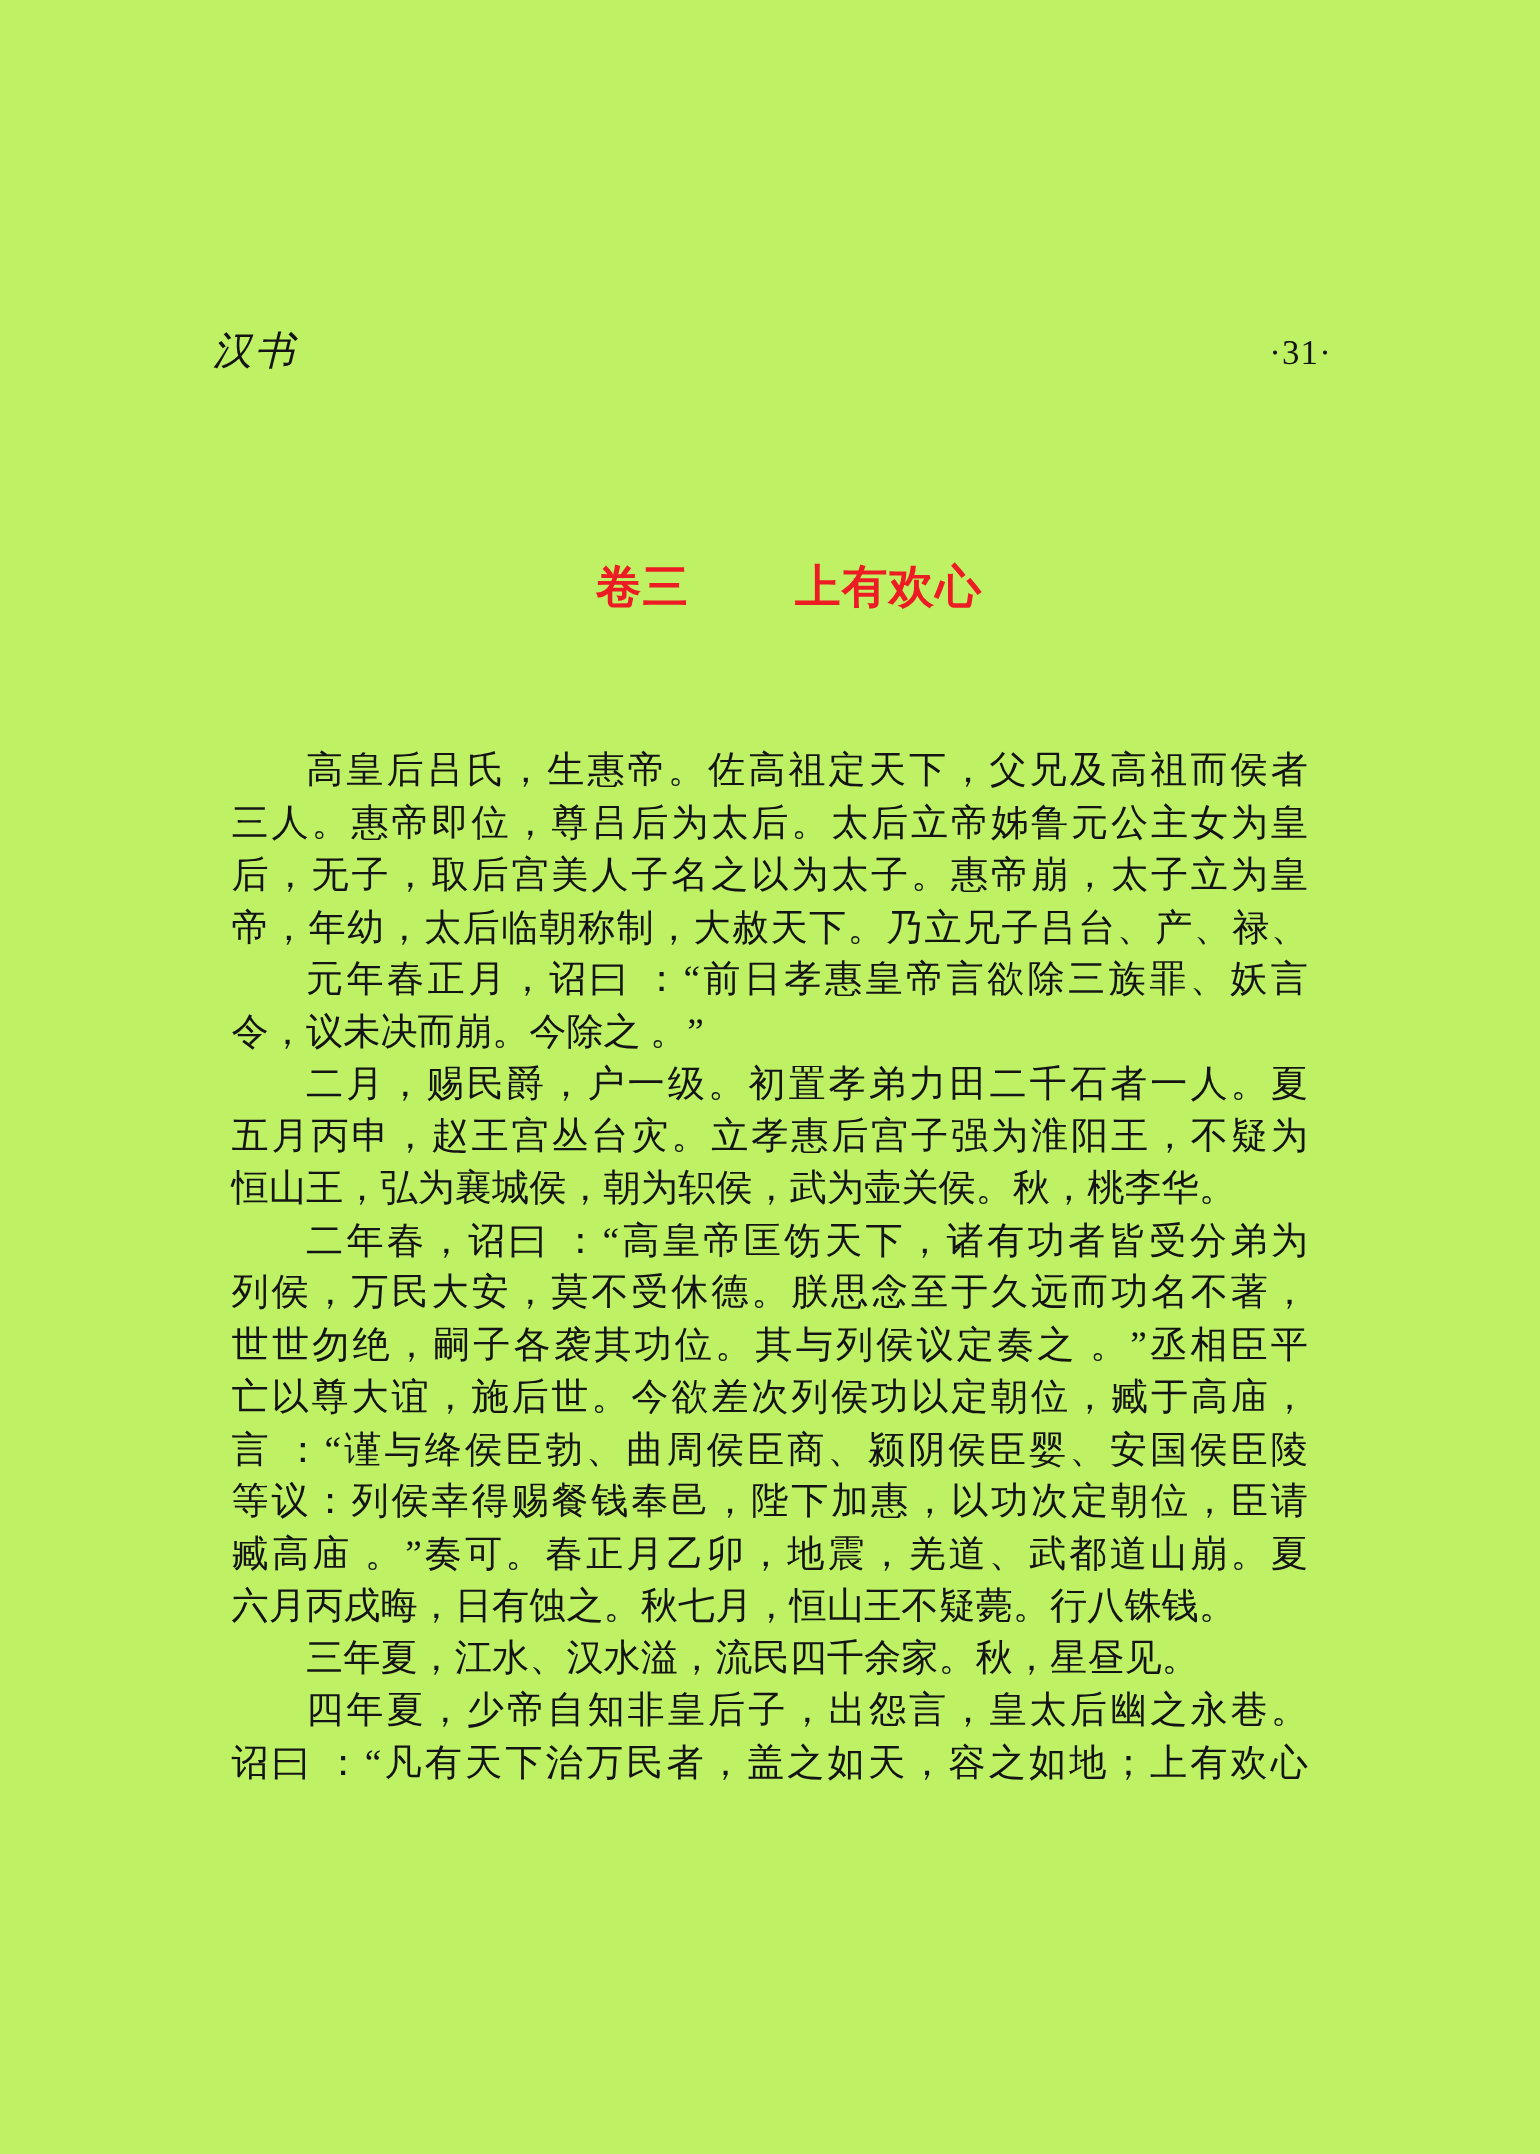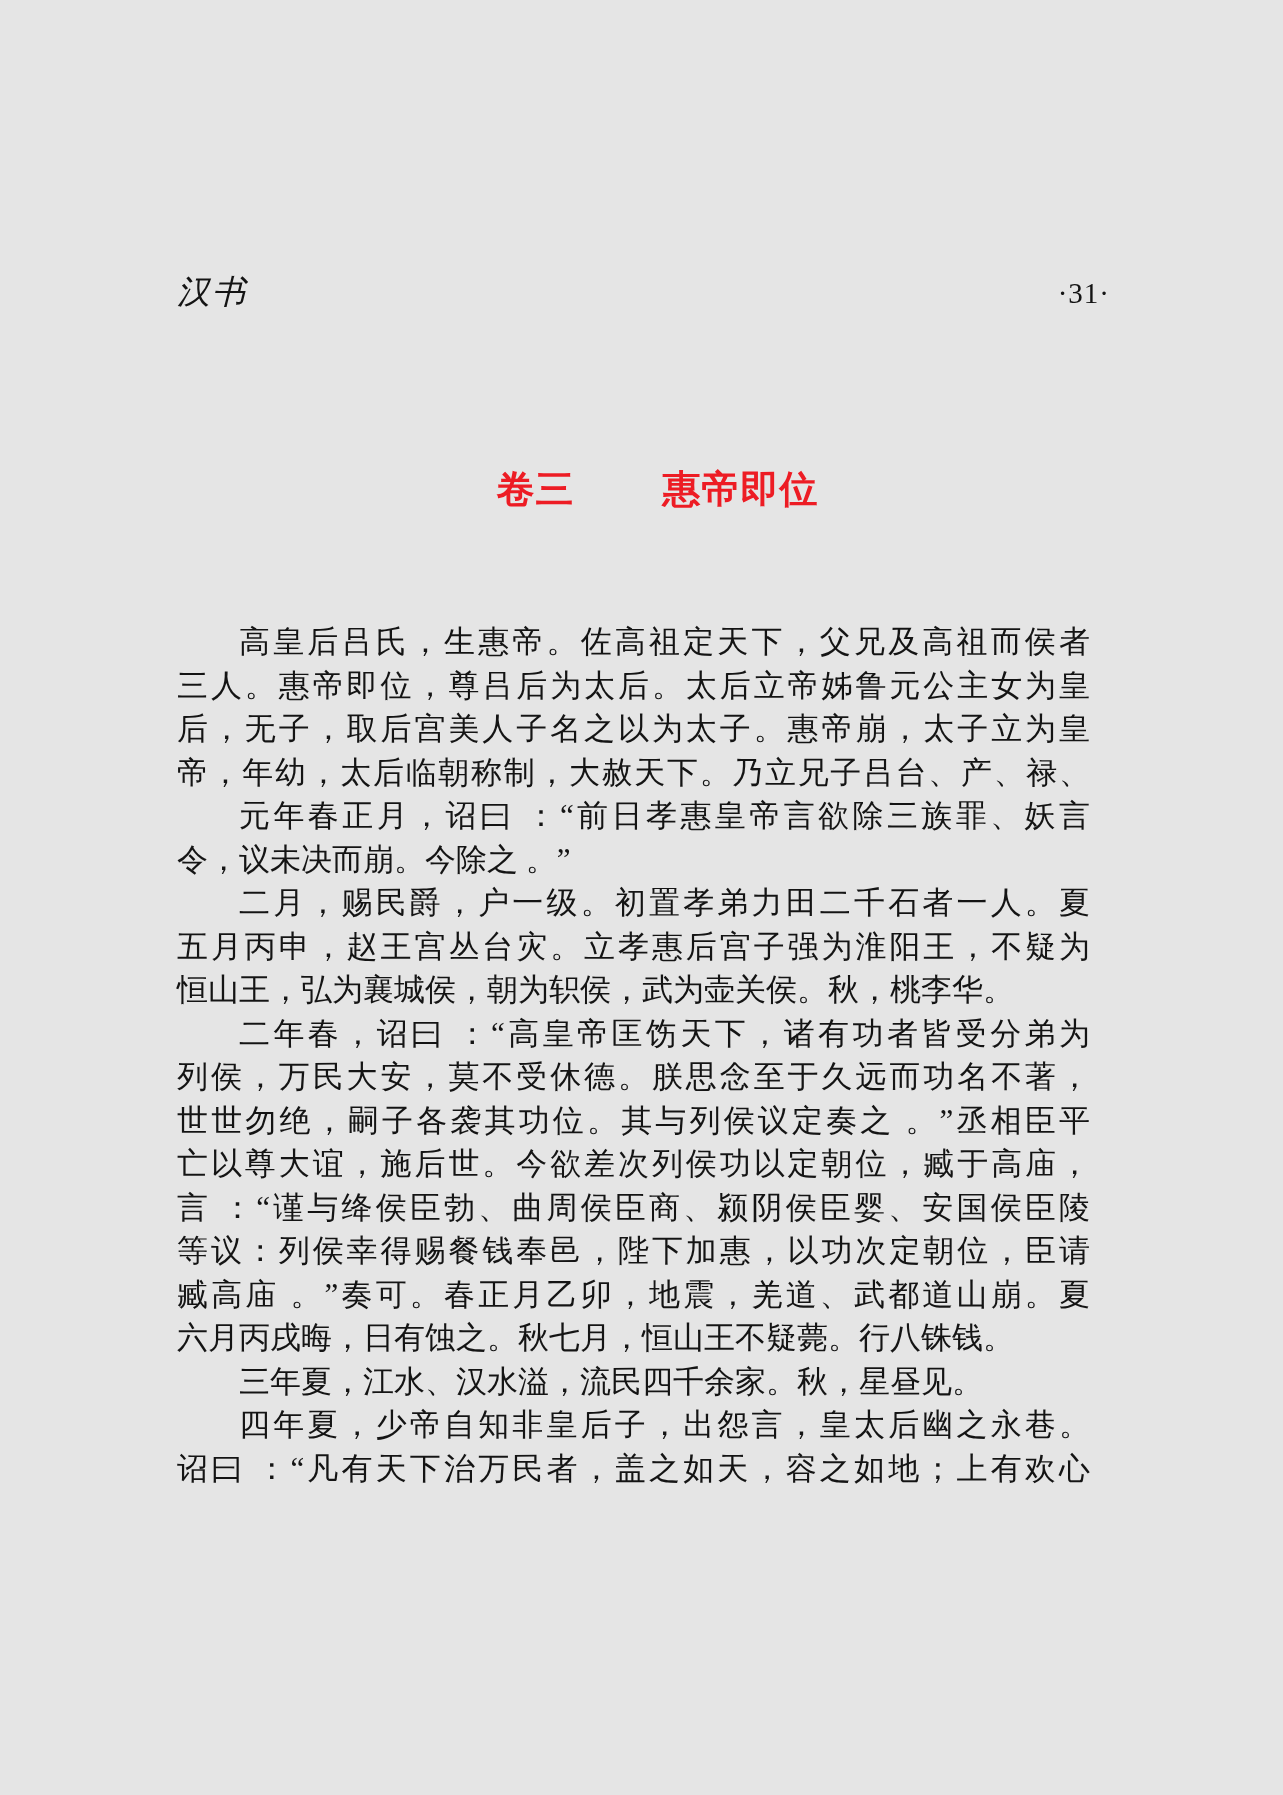"汉书" .page { background: #e5e5e5 -> #bef264 }
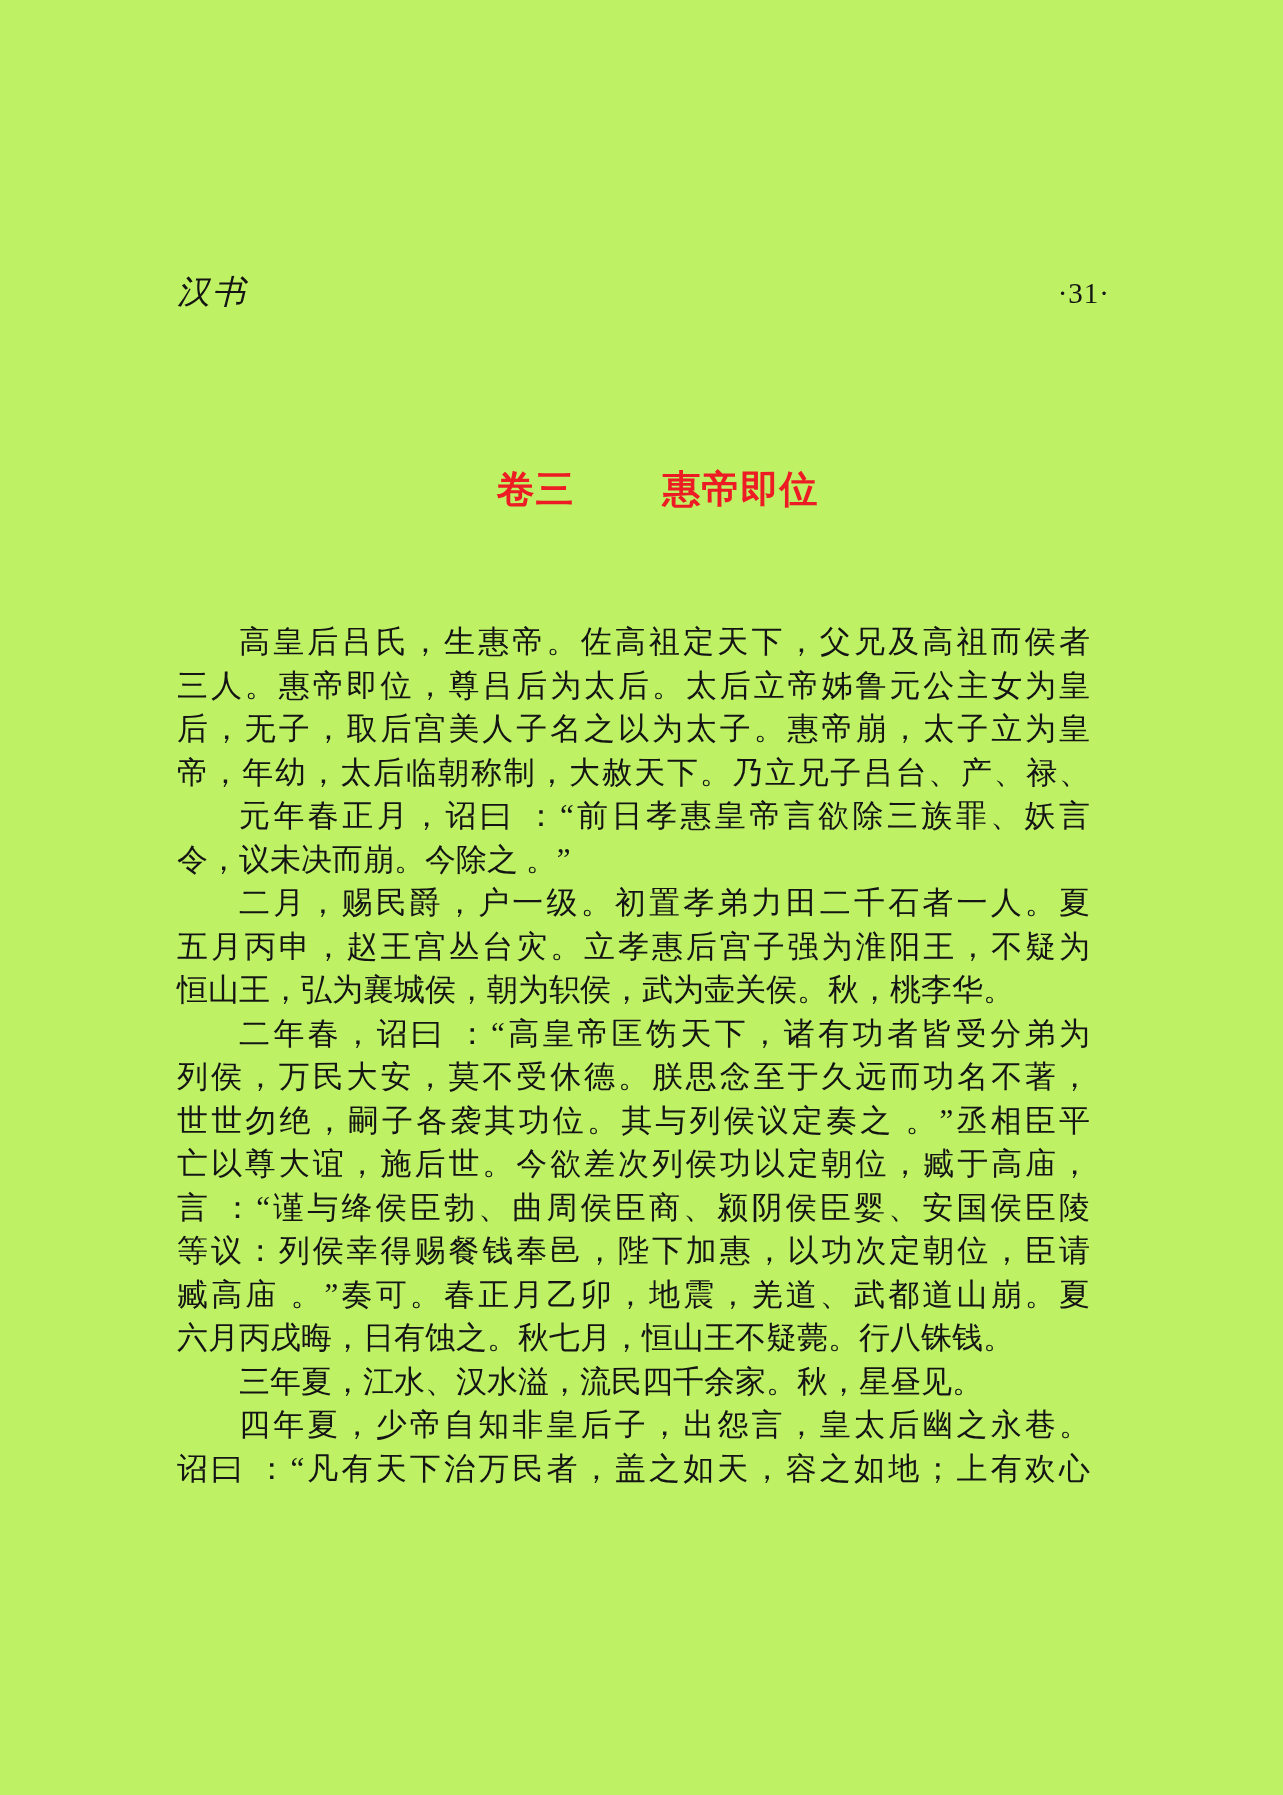"惠帝即位" span { text: 惠帝即位 -> 上有欢心 }
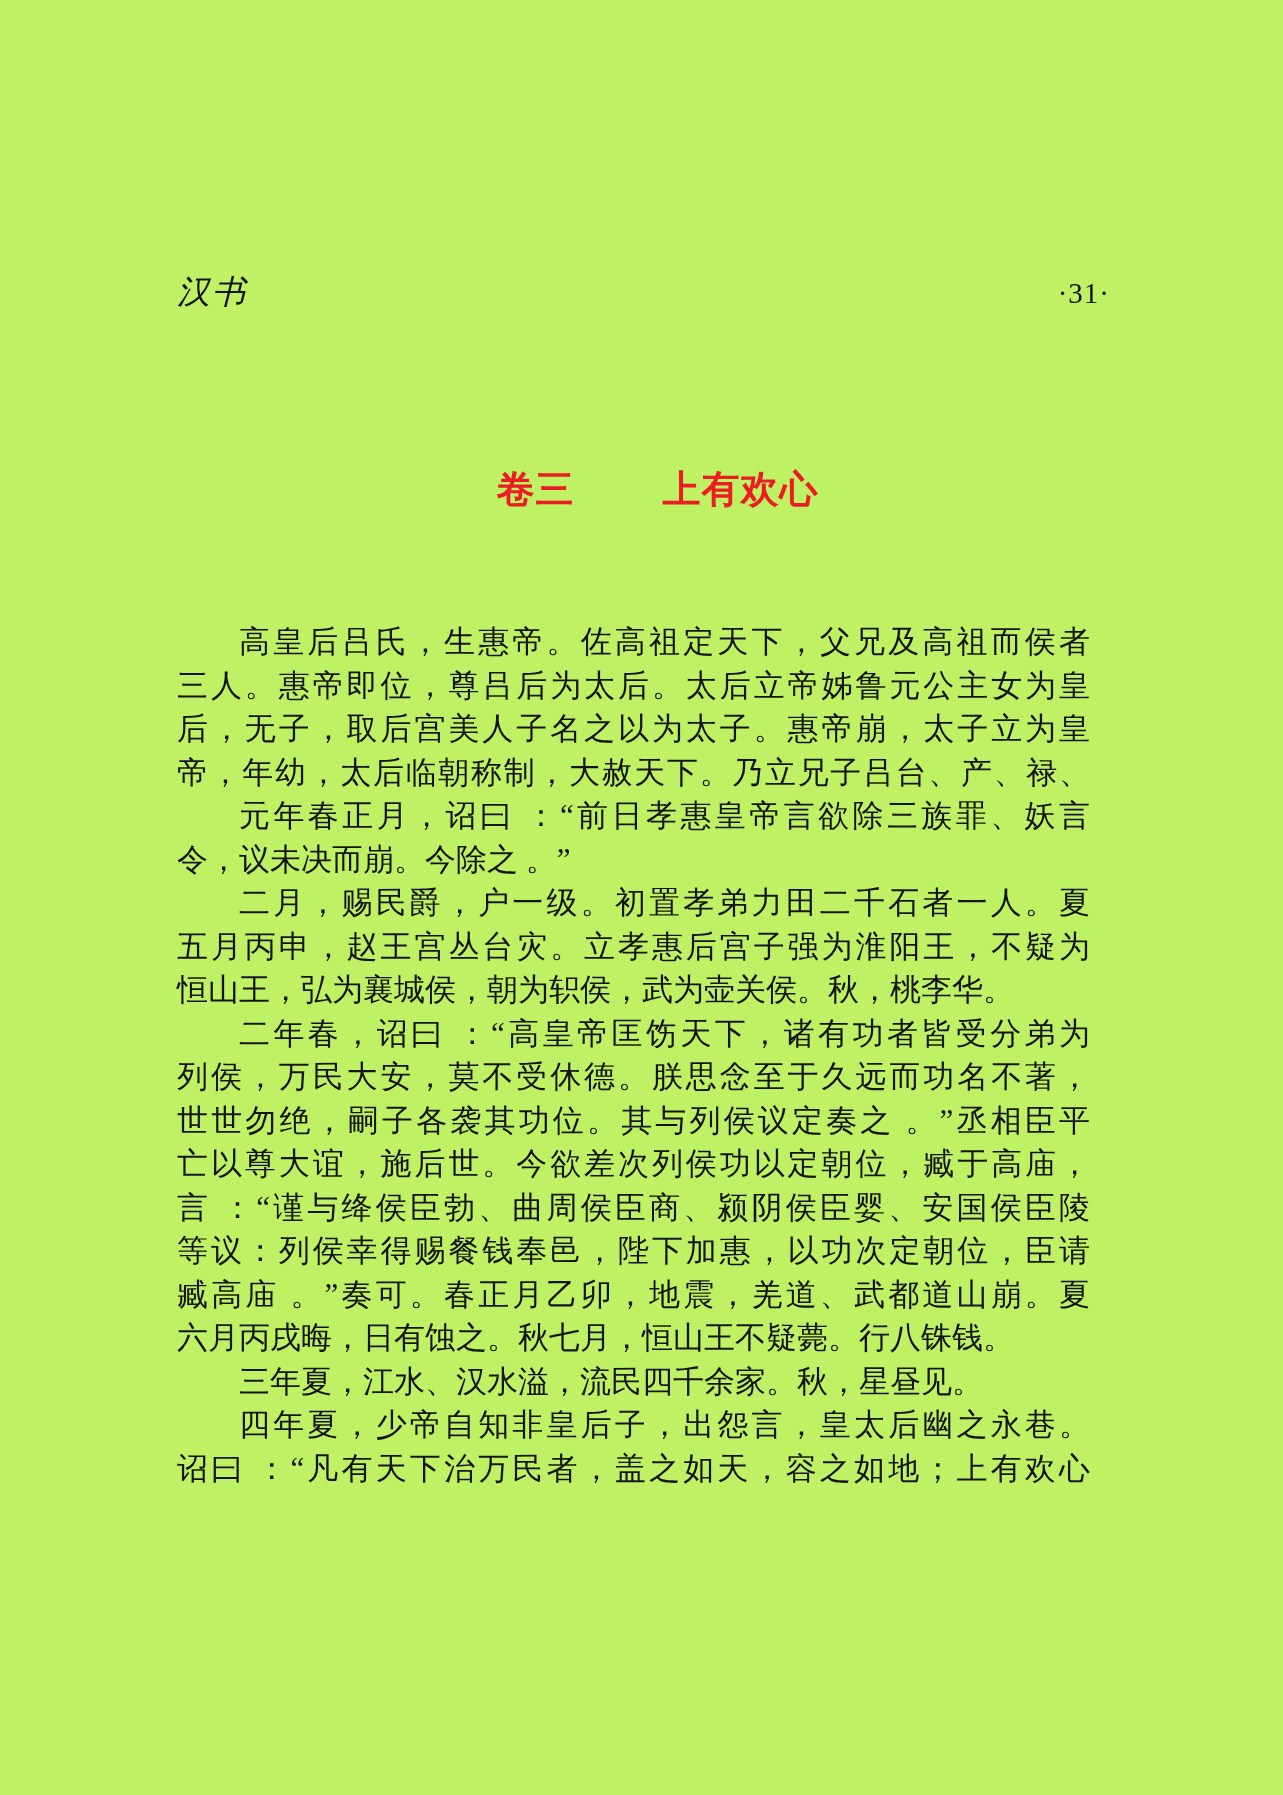"高皇后吕氏，生惠帝。佐高祖定天下，父兄及高祖而侯者" .line { margin-left: none -> 16px }
